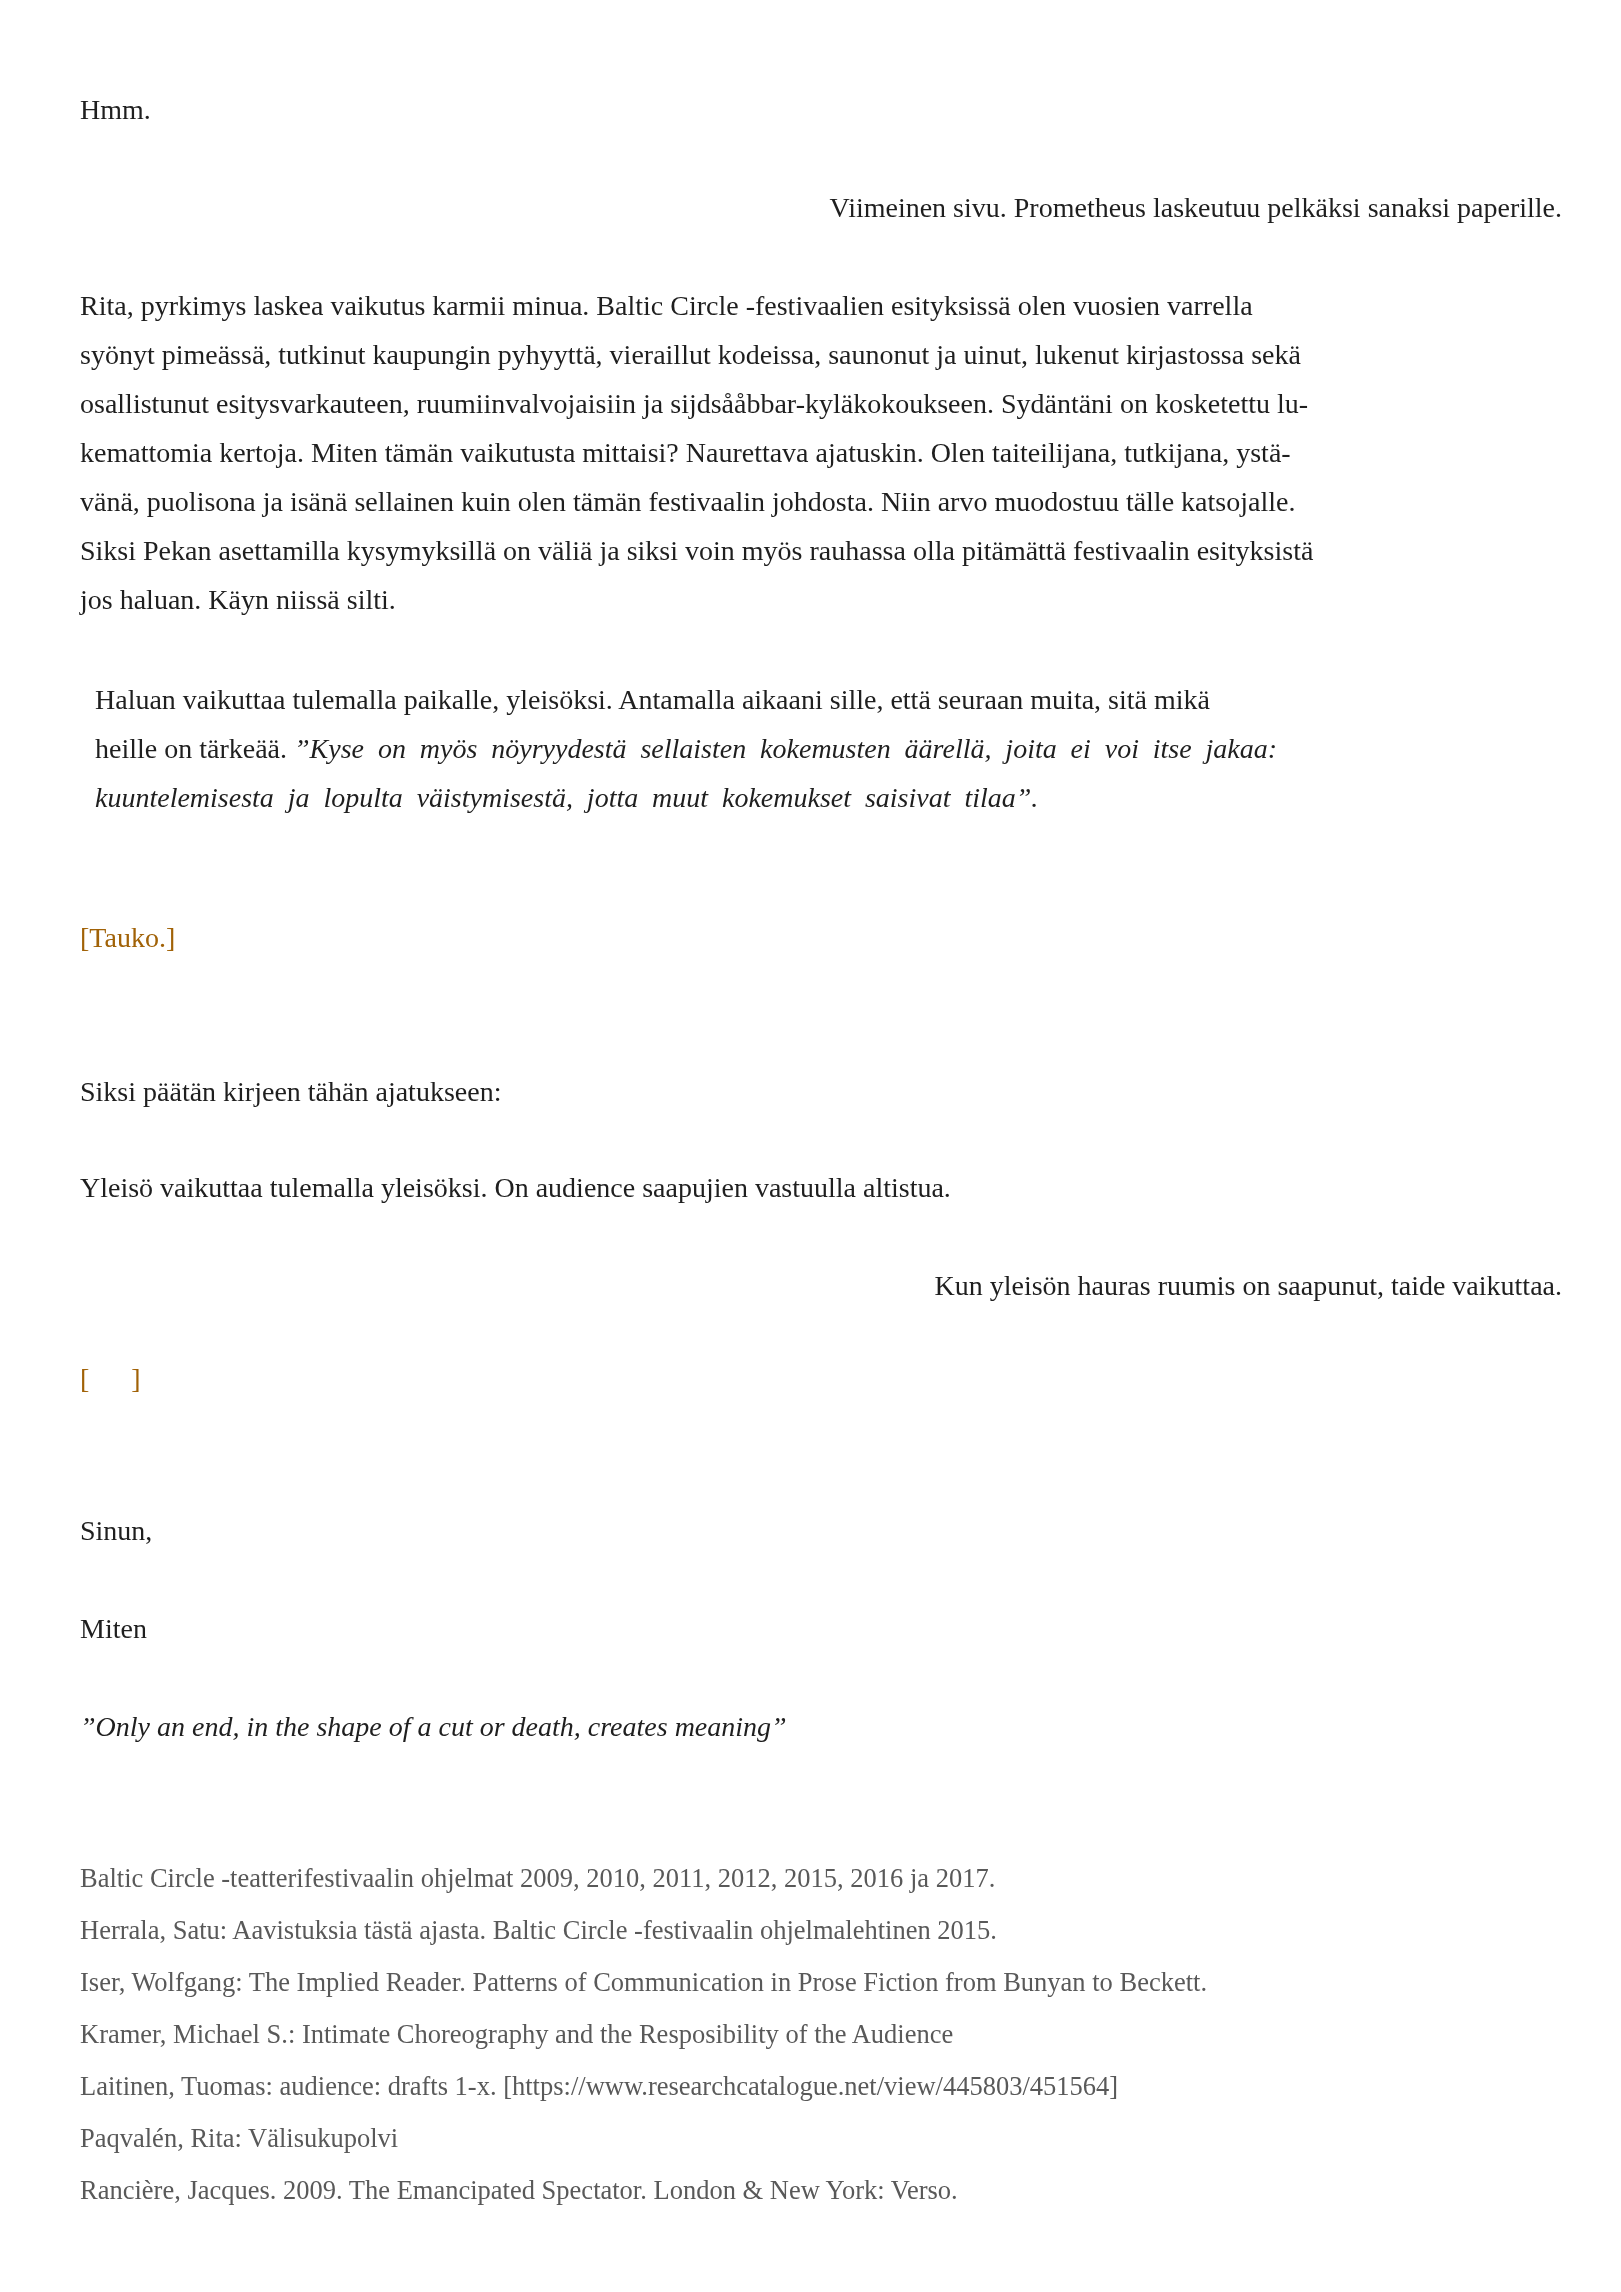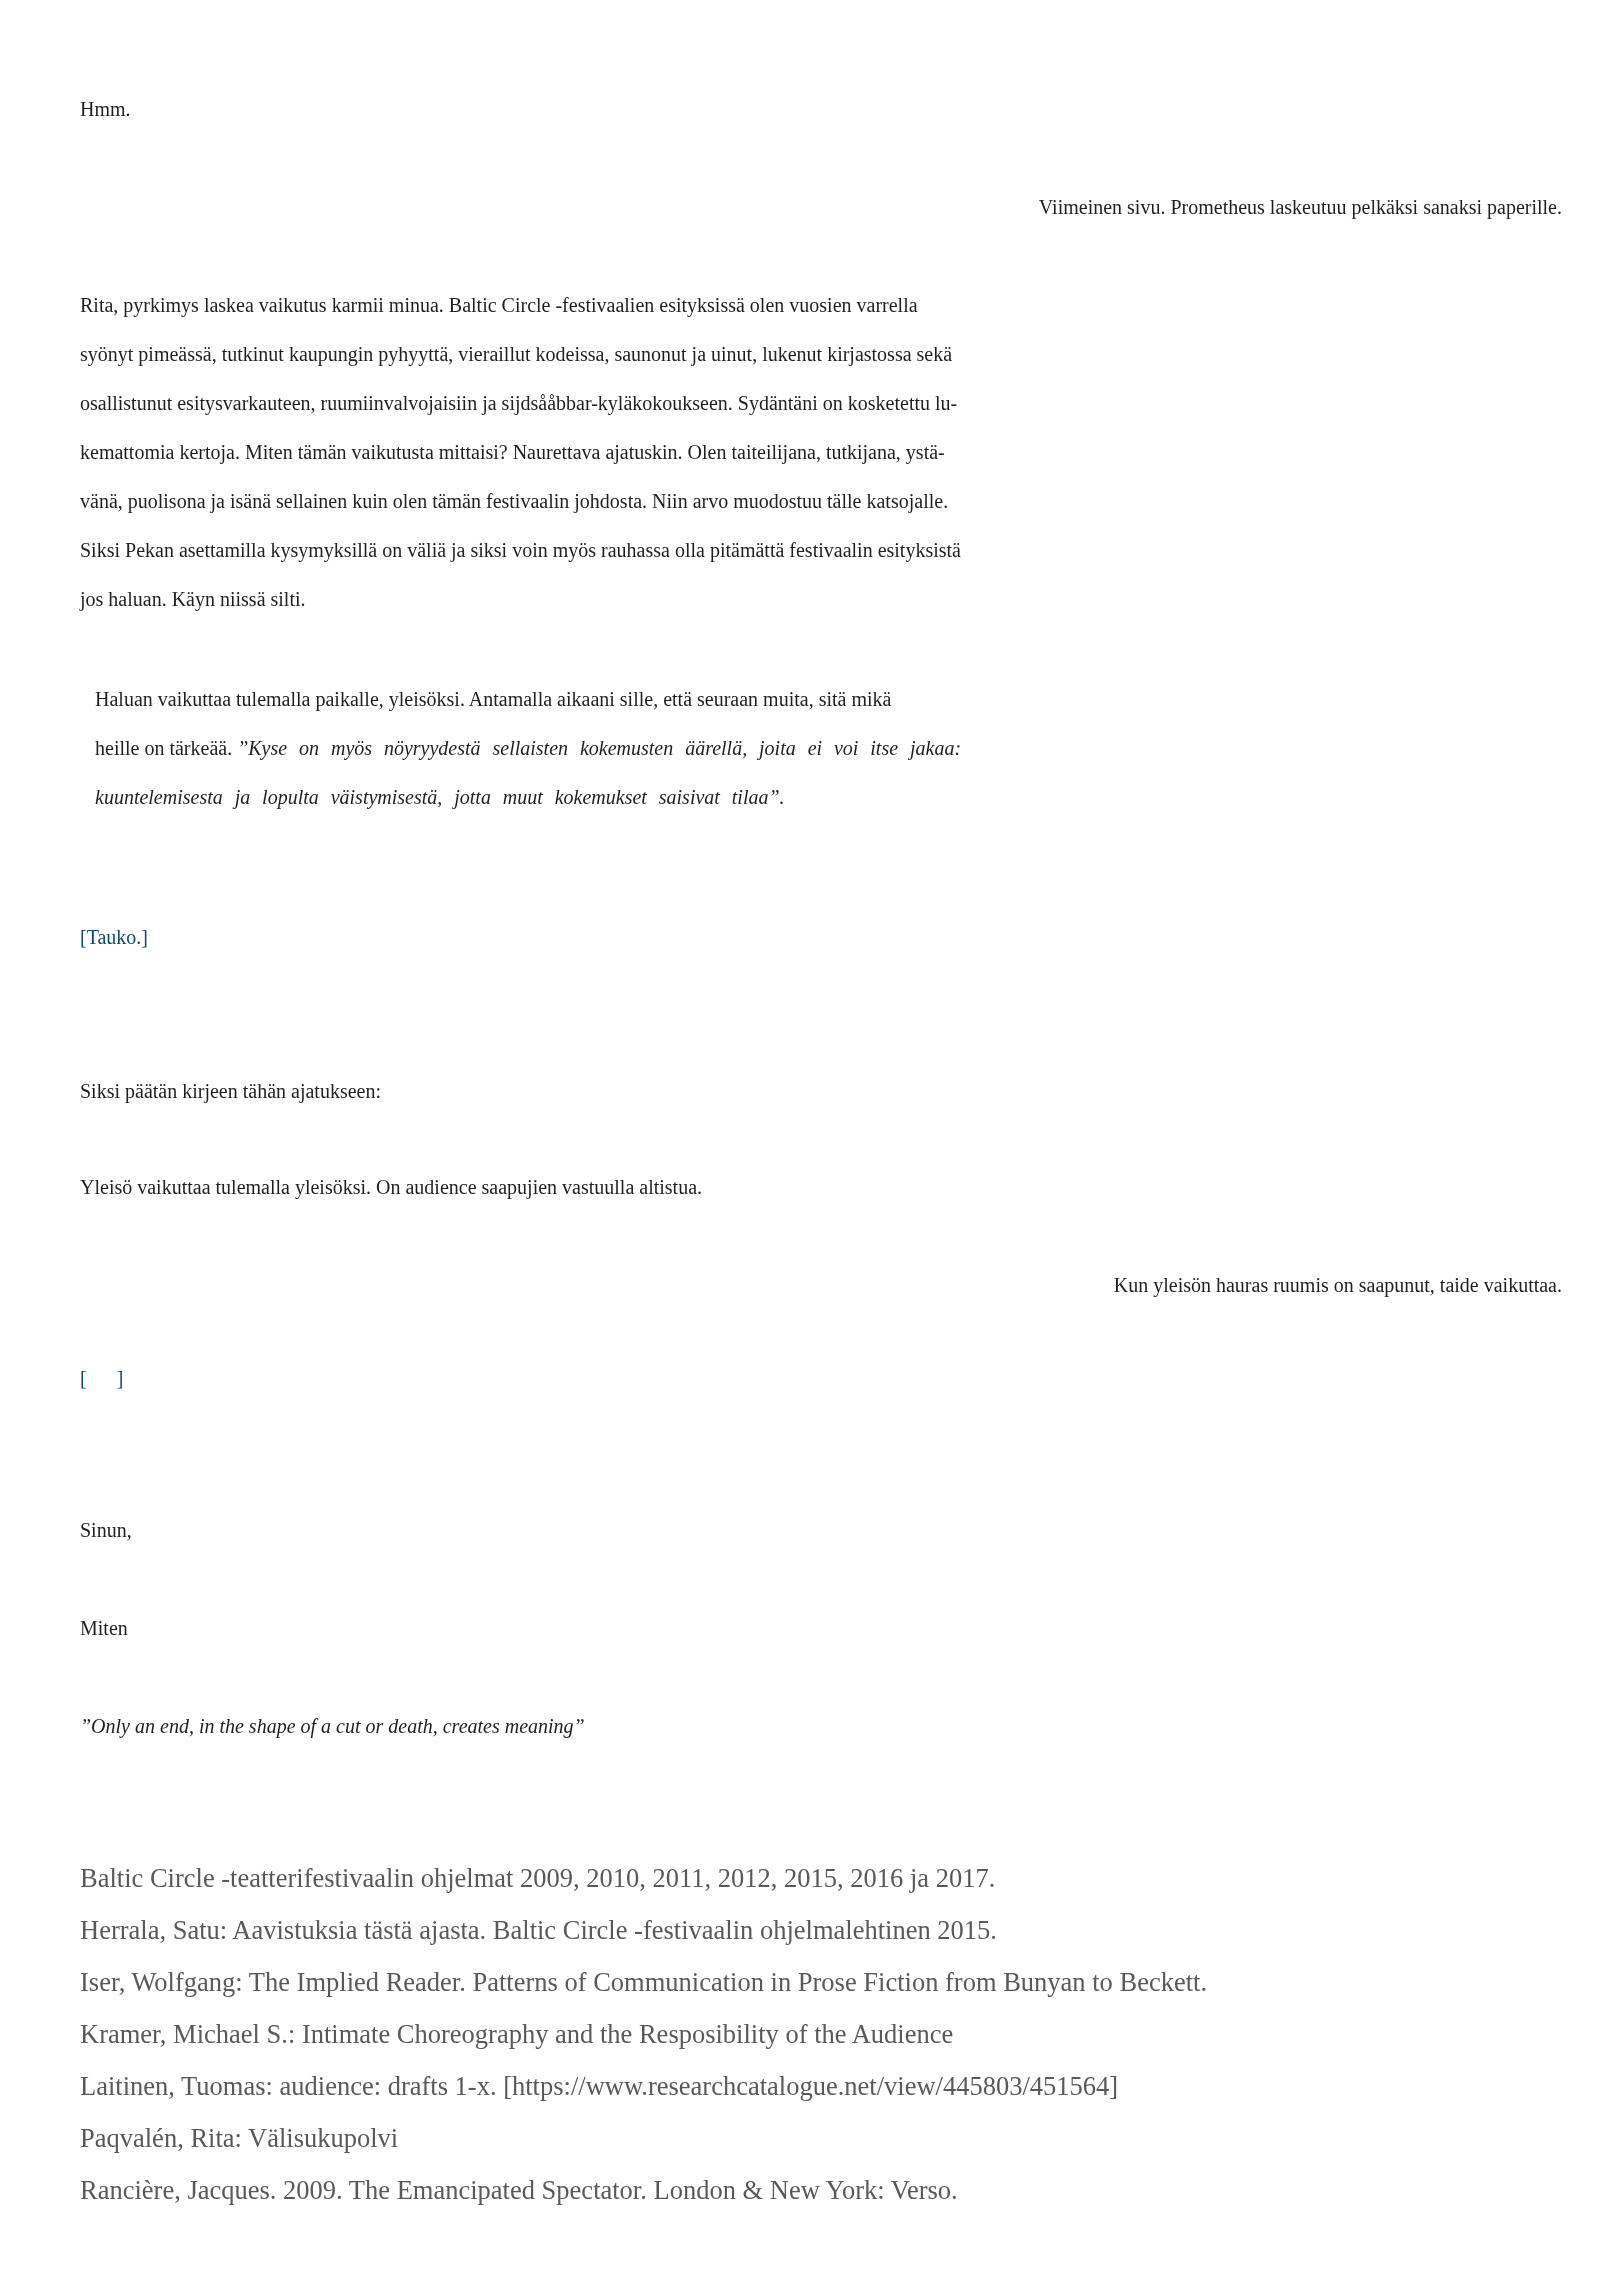"Hmm." .body-text { font-size: 20px -> 28px }
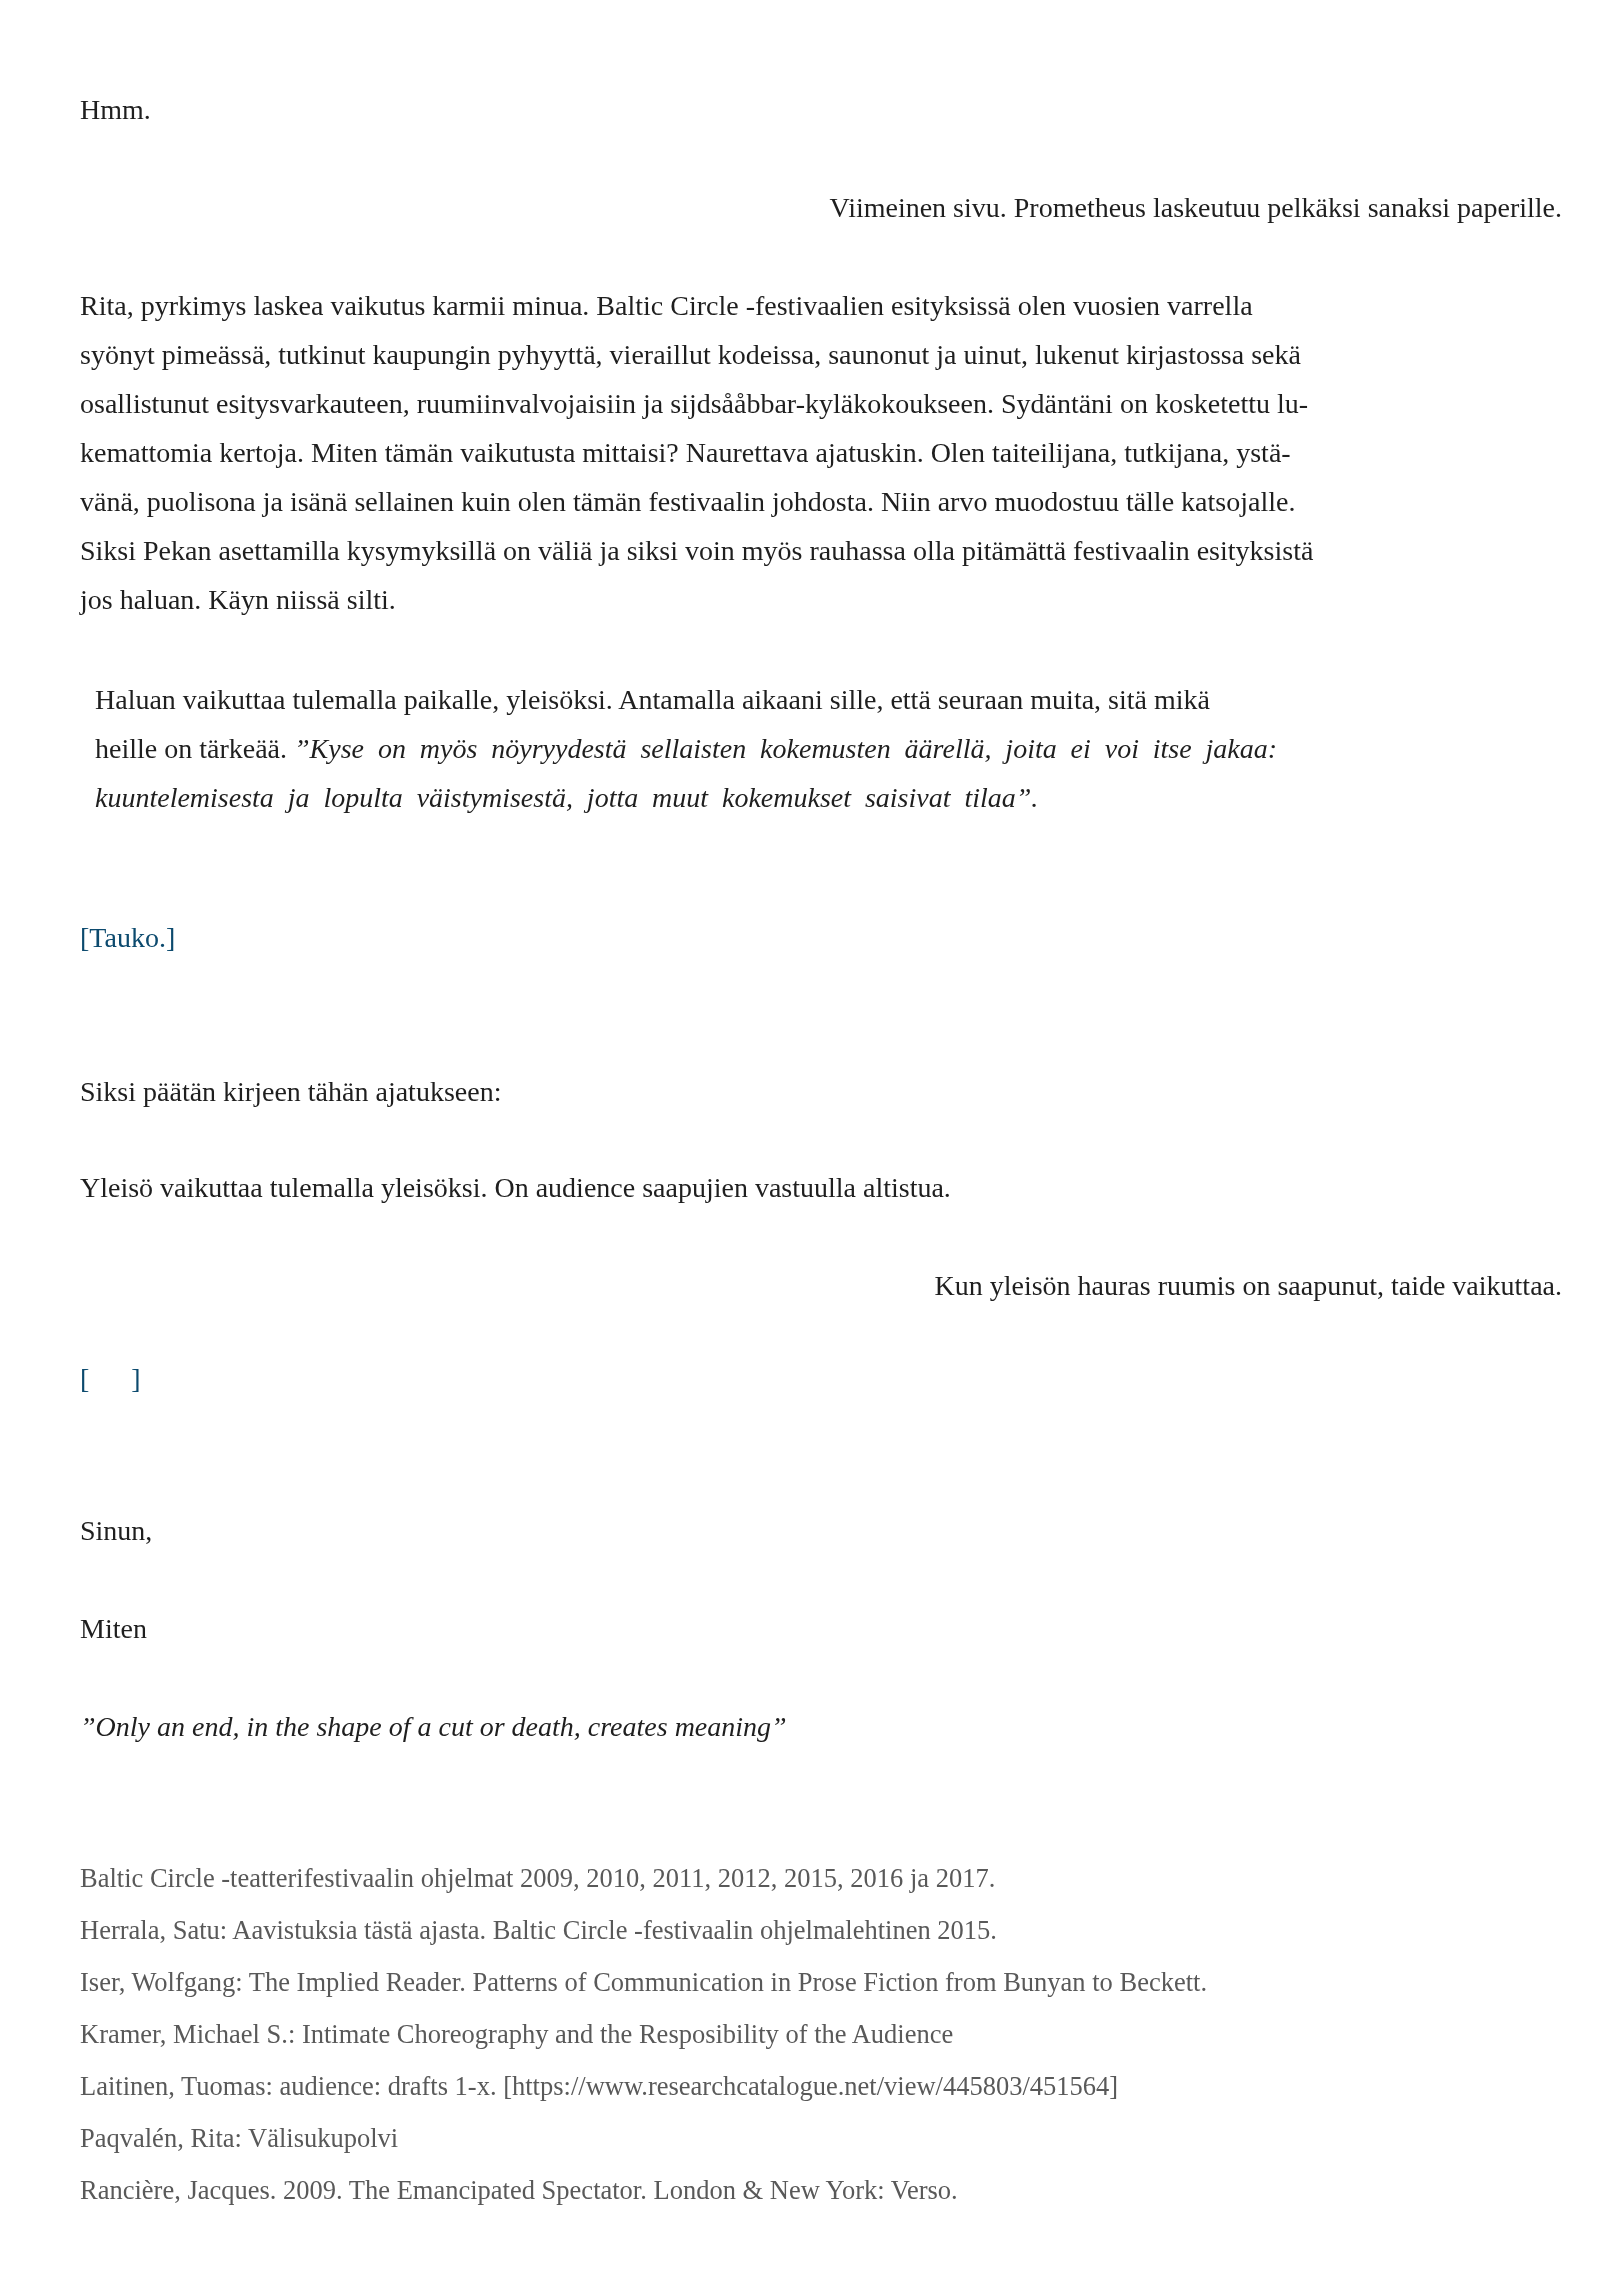"[Tauko.]" .red { color: #0c4a6e -> #a16207 }
